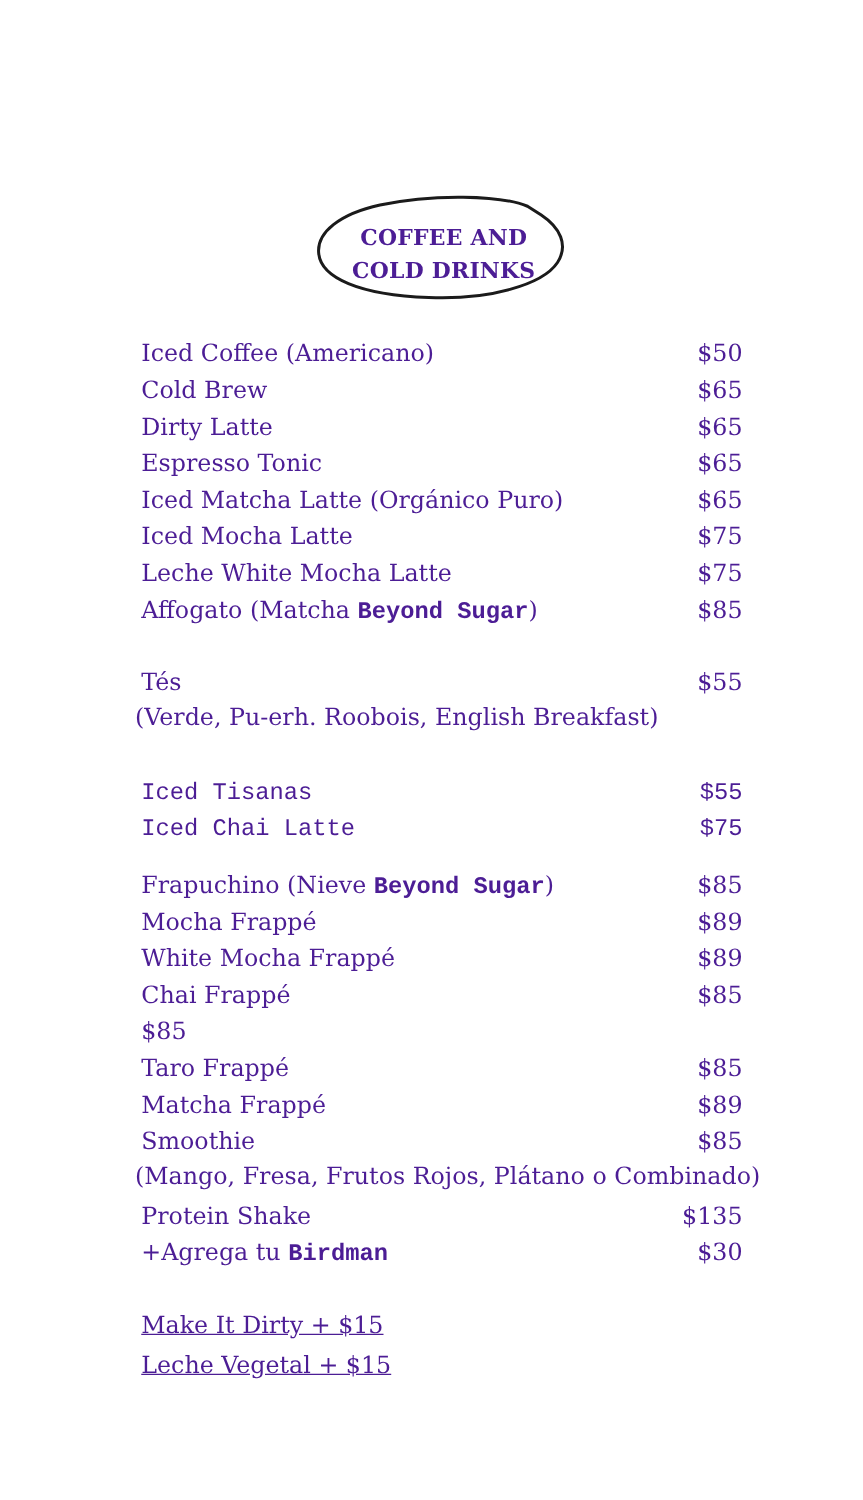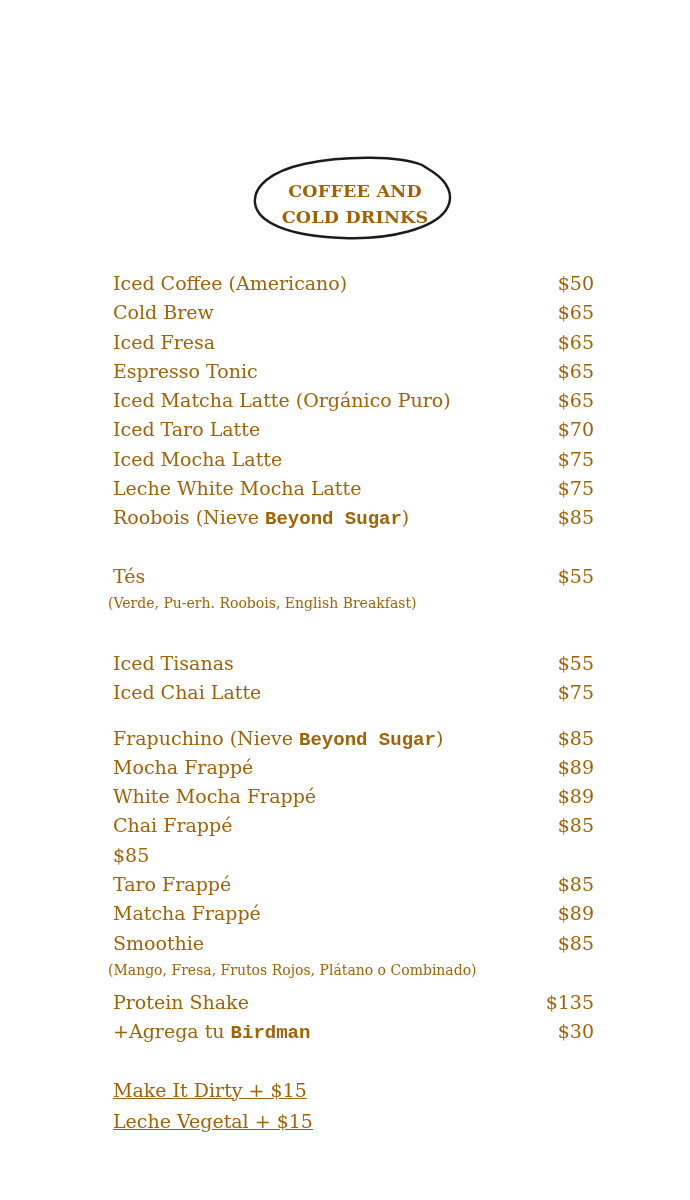"COFFEE AND" .page { color: #a16207 -> #4c1d95 }
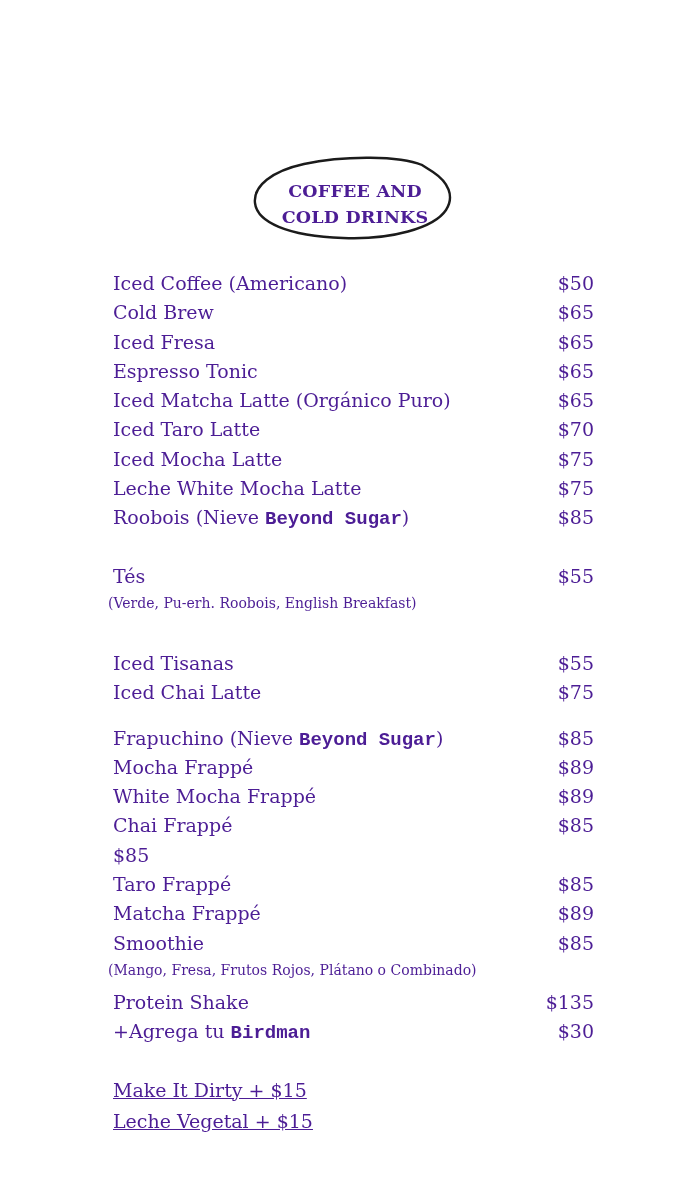"Iced Fresa" span.item-name { text: Iced Fresa -> Dirty Latte }
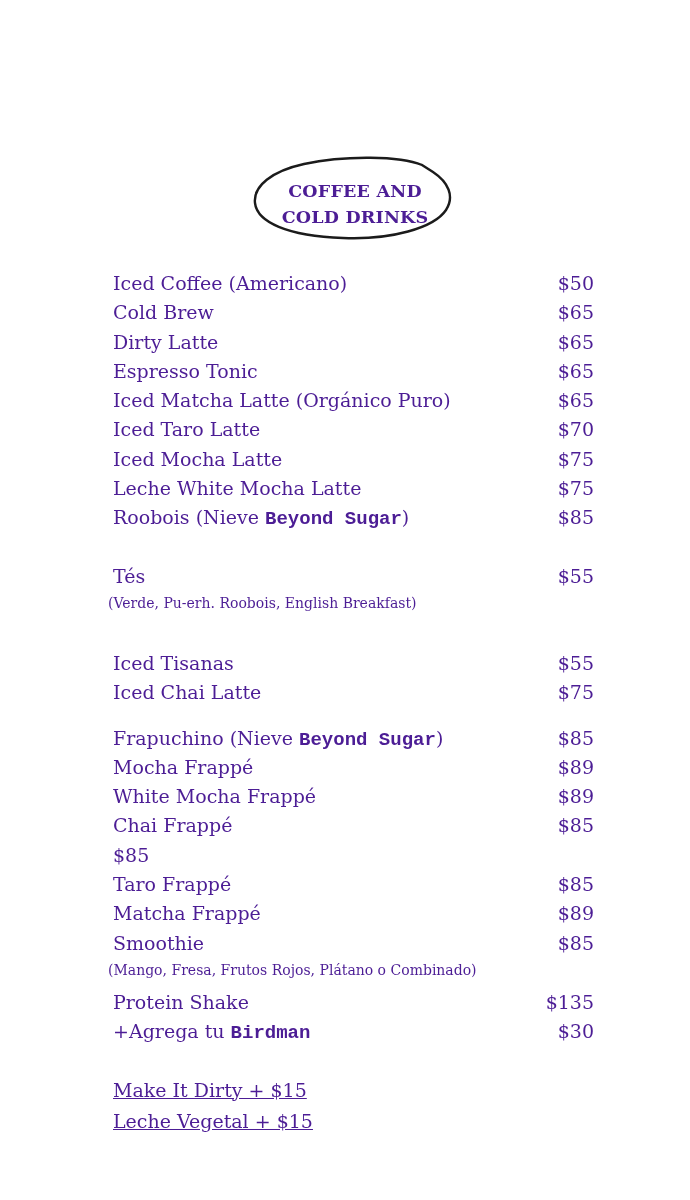"Iced Taro Latte" div.row { html: <div> <span>Iced Taro Latte</span> <span>$70</span> </div> -> none }
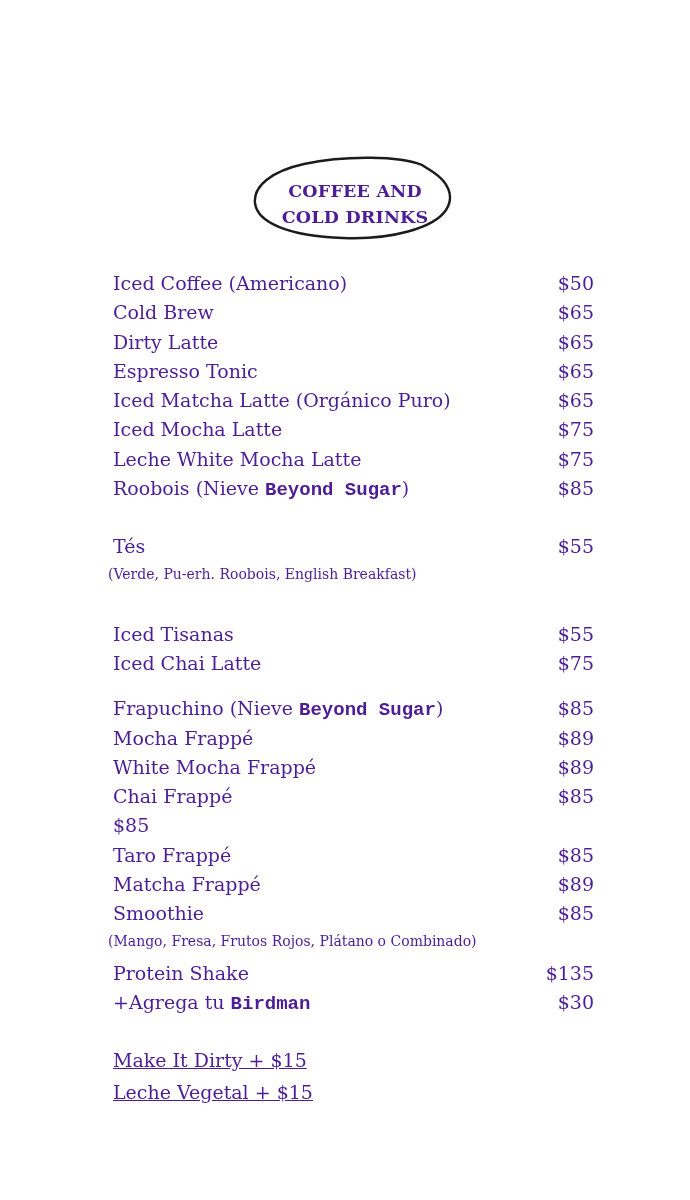"Roobois (Nieve" span { text: Roobois (Nieve -> Affogato (Matcha }
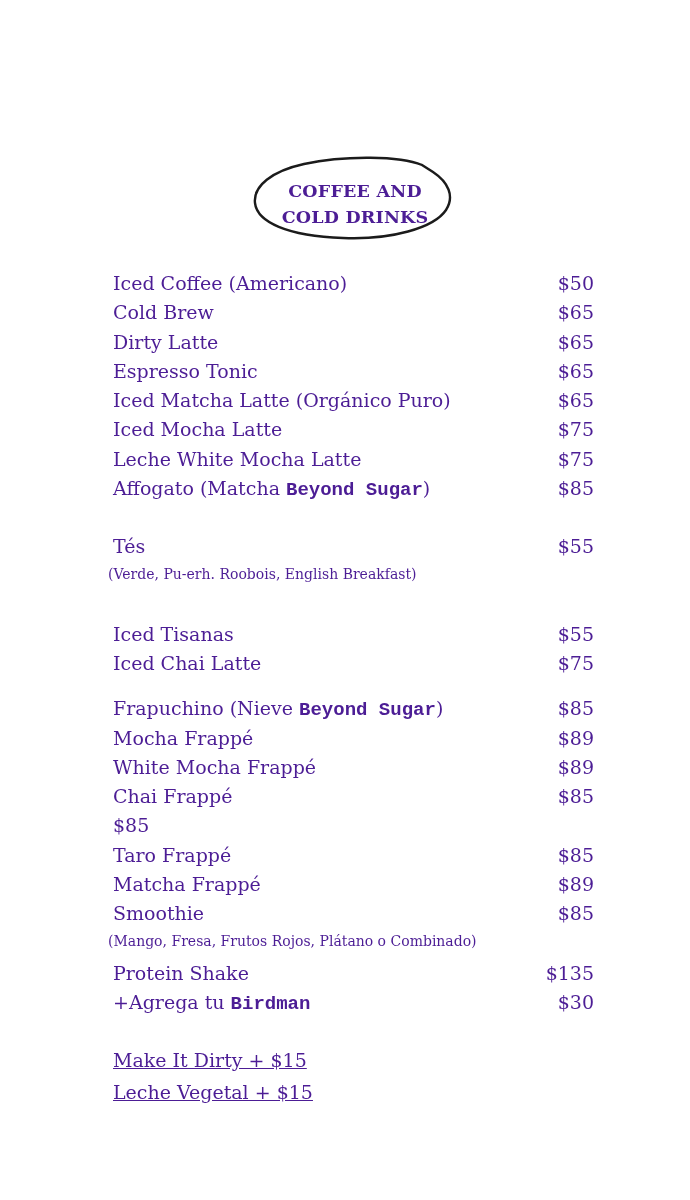"(Verde, Pu-erh. Roobois, English" .note { font-size: 14px -> 19px }
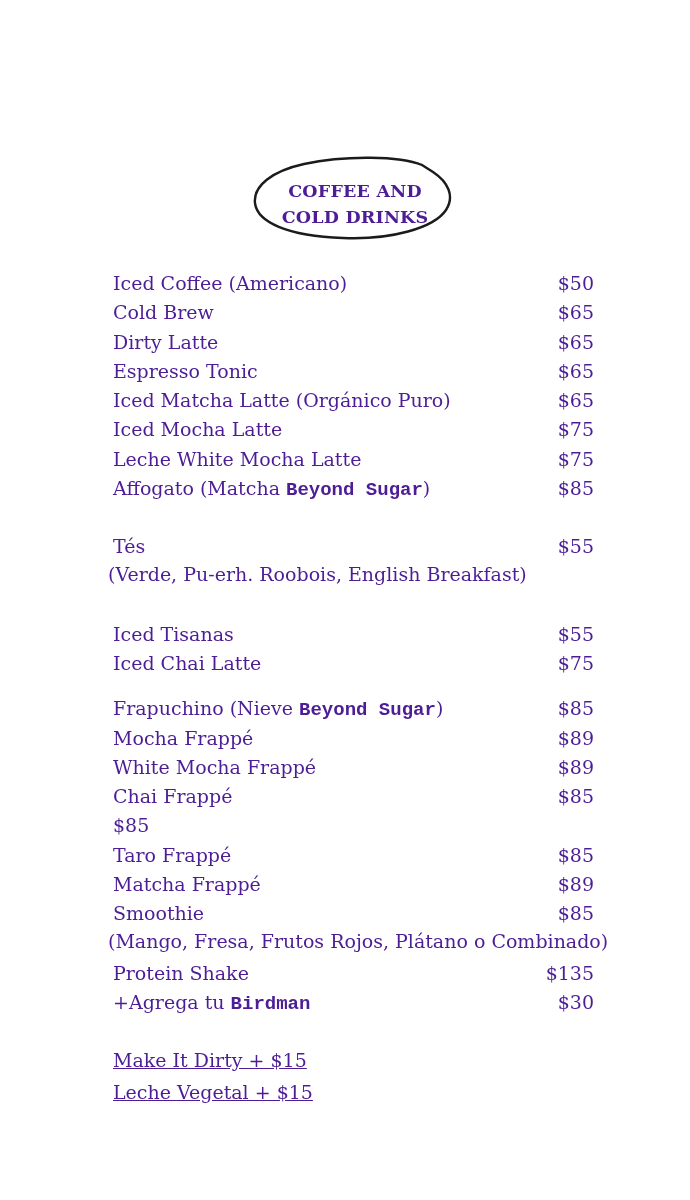"Iced Tisanas" .group-3 { font-family: none -> Liberation Mono, monospace }
